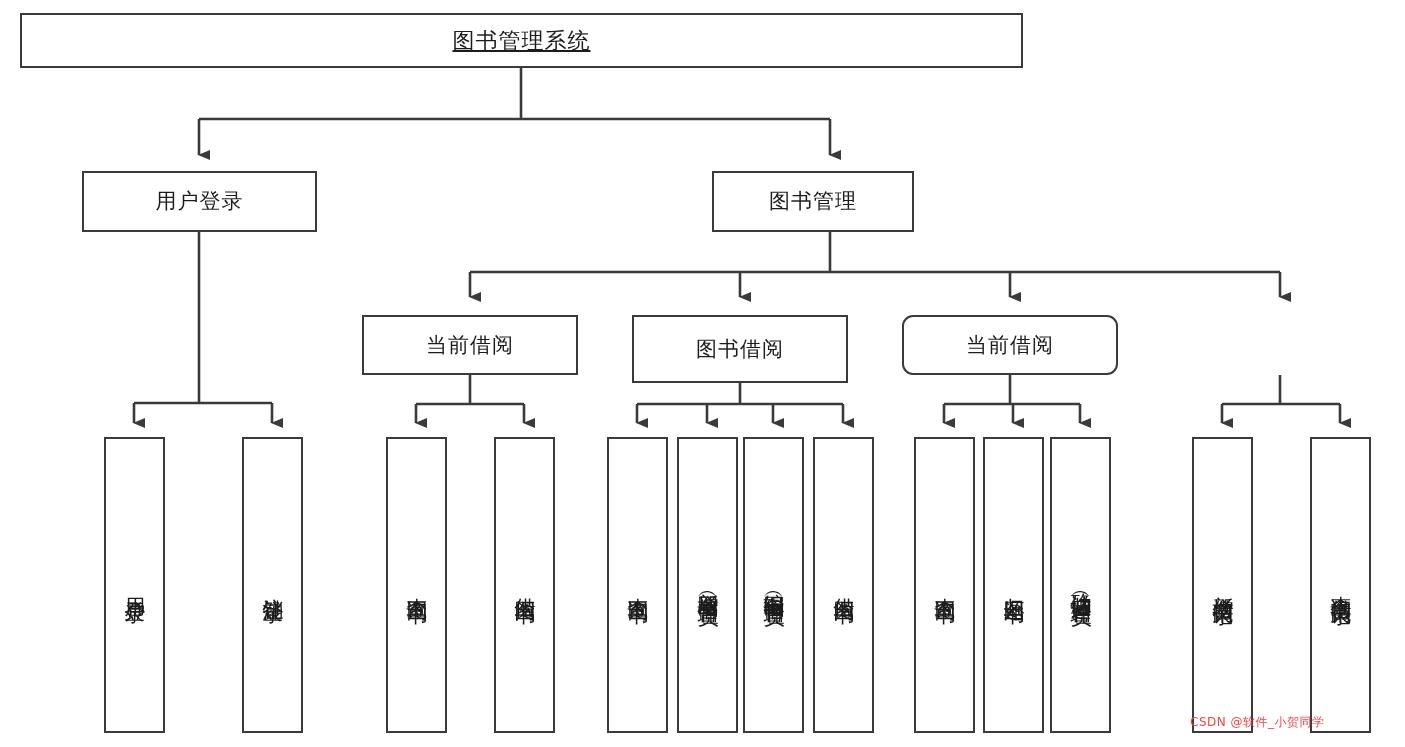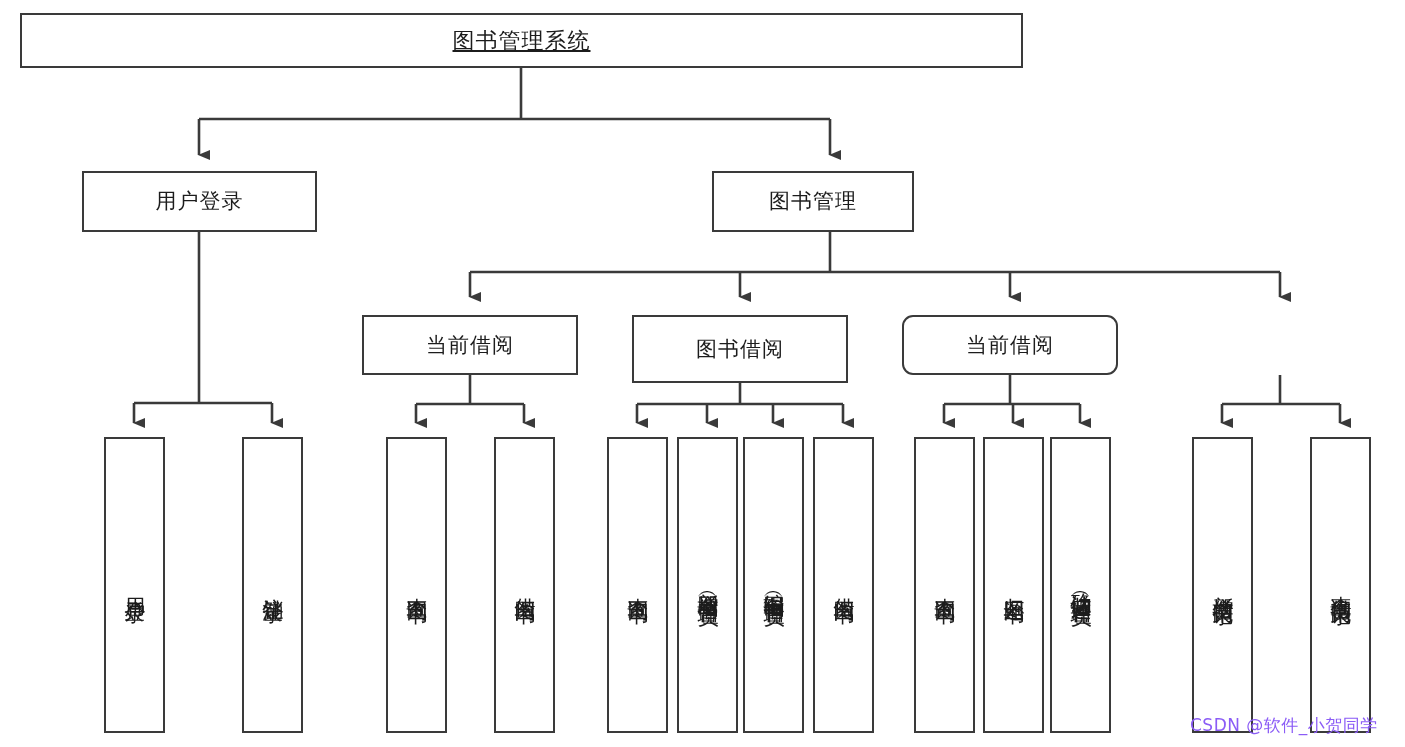"CSDN @软件_小贺同学" .watermark { color: #8b5cf6 -> #ef4444; font-size: 17px -> 12px }
